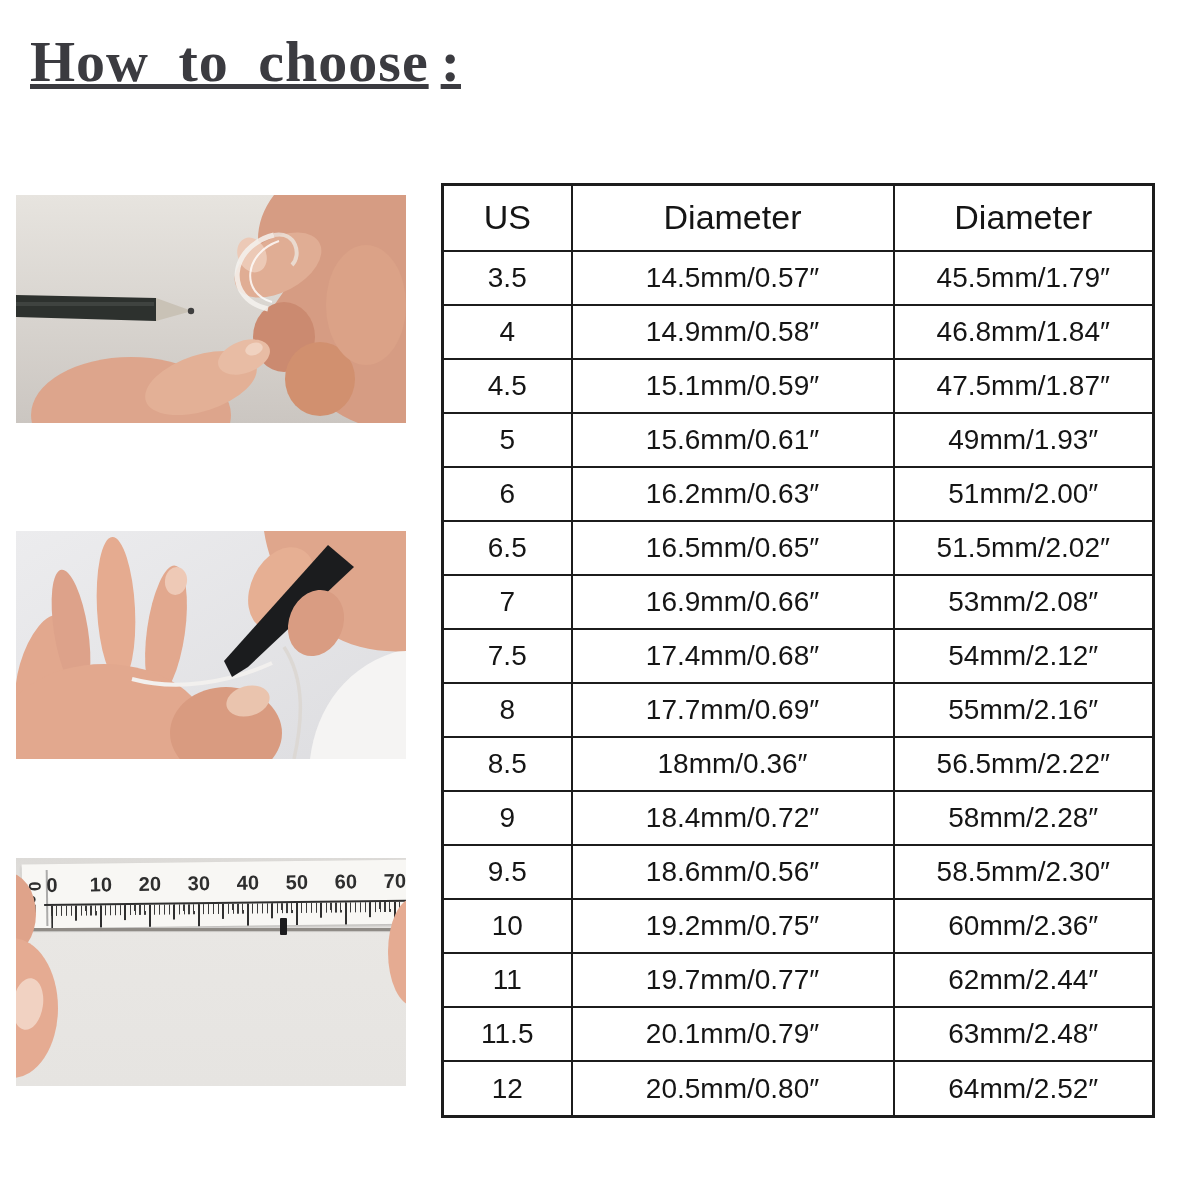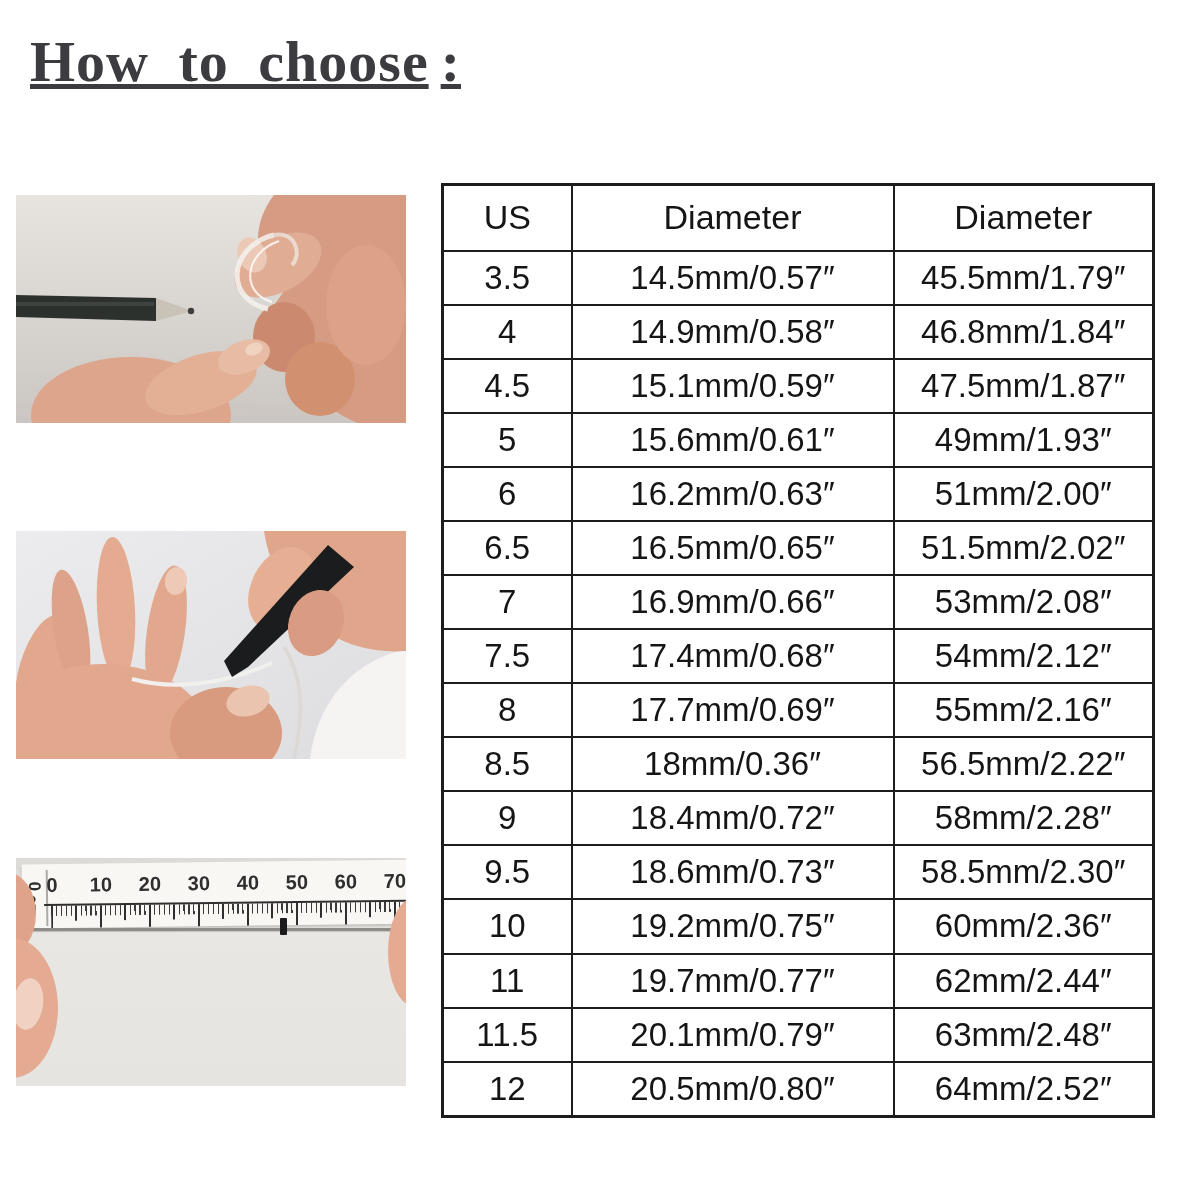"3.5" .size-table td { font-size: 33px -> 28px }
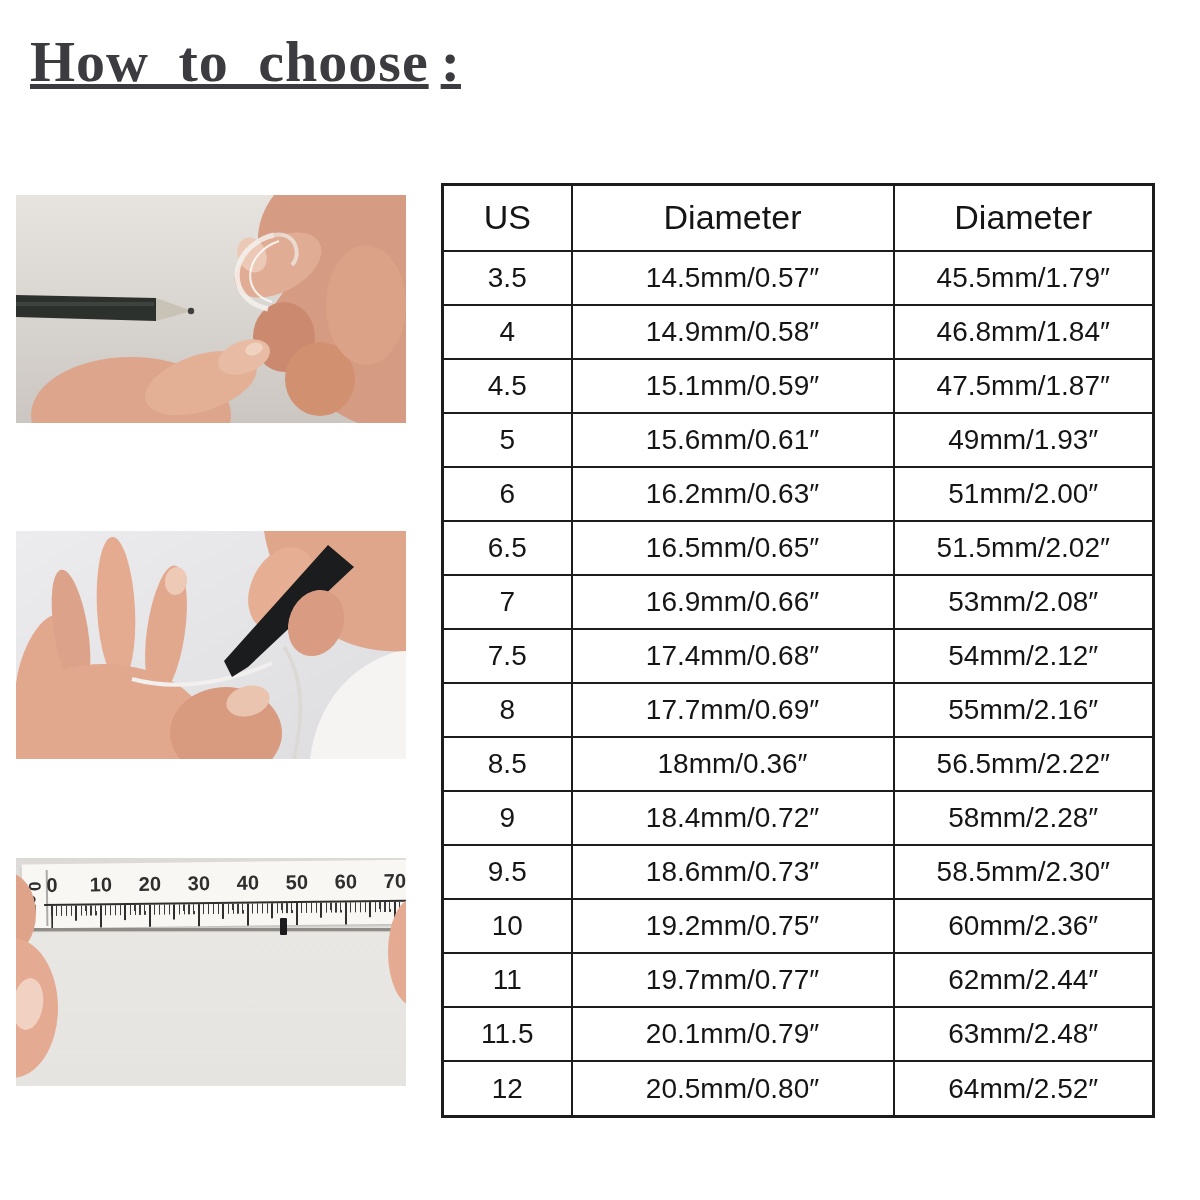"18.6mm/0.73″" td { text: 18.6mm/0.73 -> 18.6mm/0.56 }
